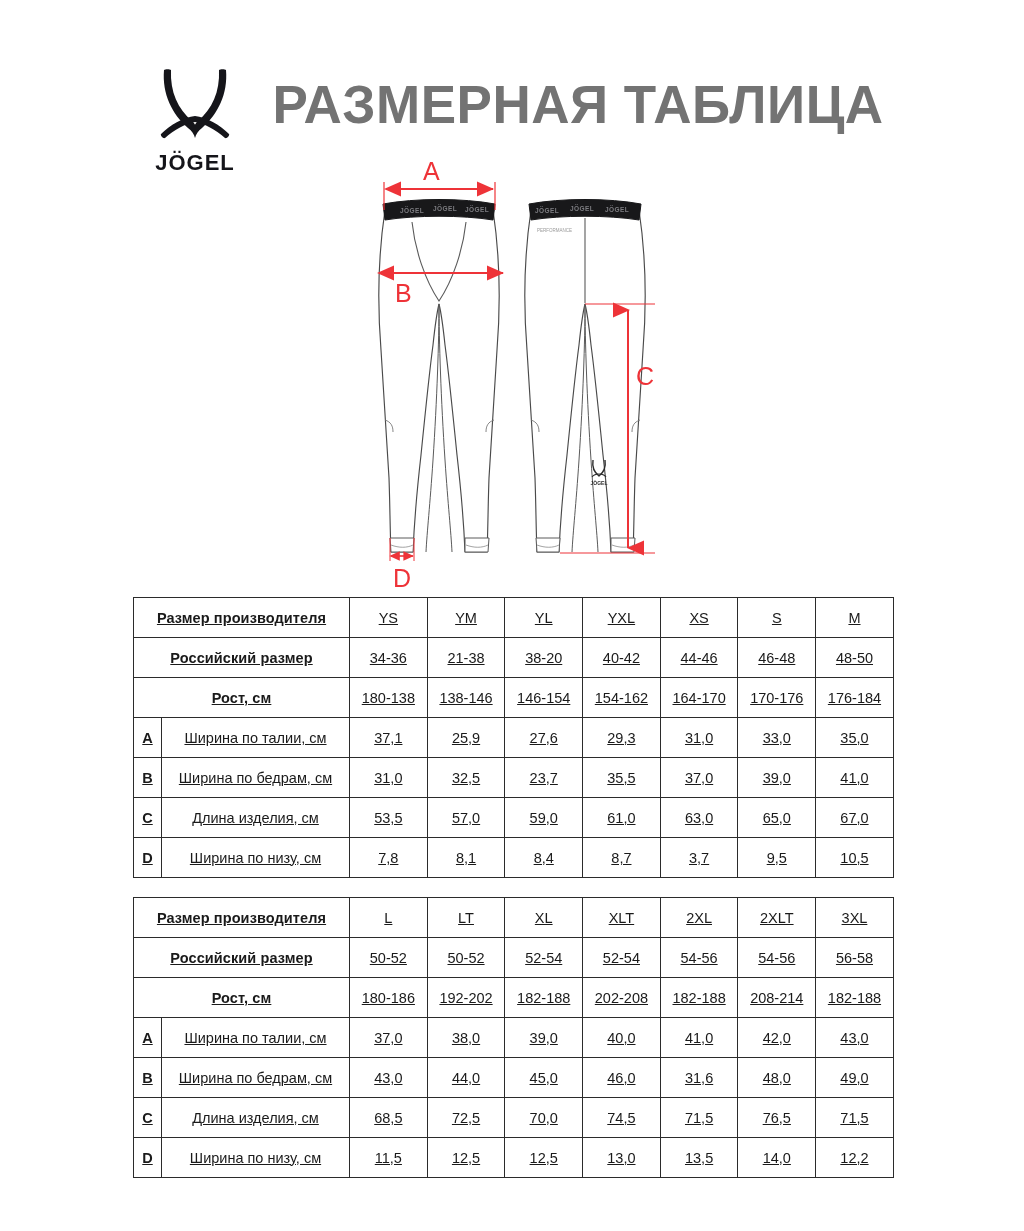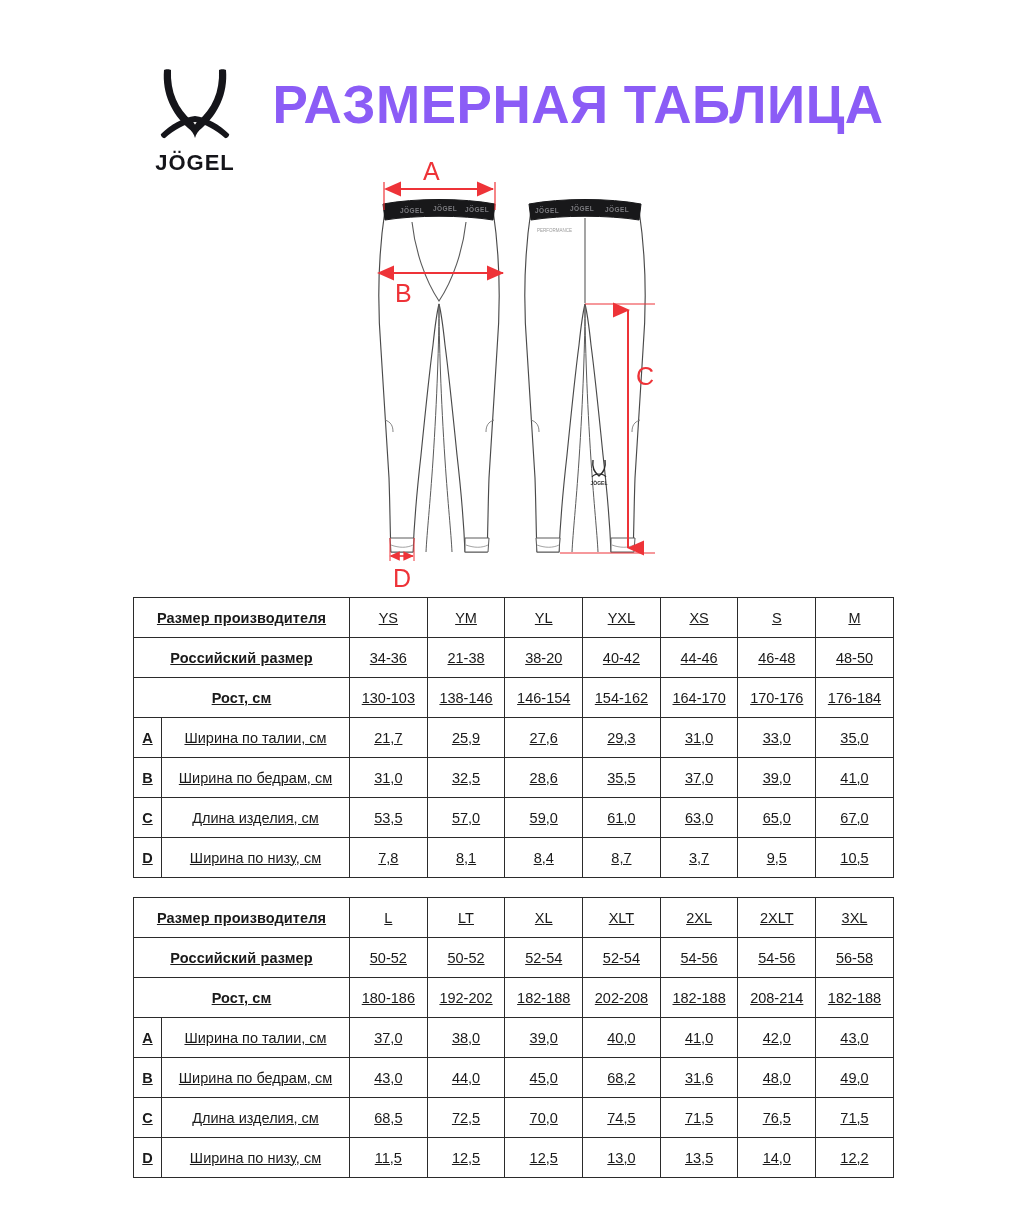"РАЗМЕРНАЯ ТАБЛИЦА" #page-title { color: #8b5cf6 -> #737373 }
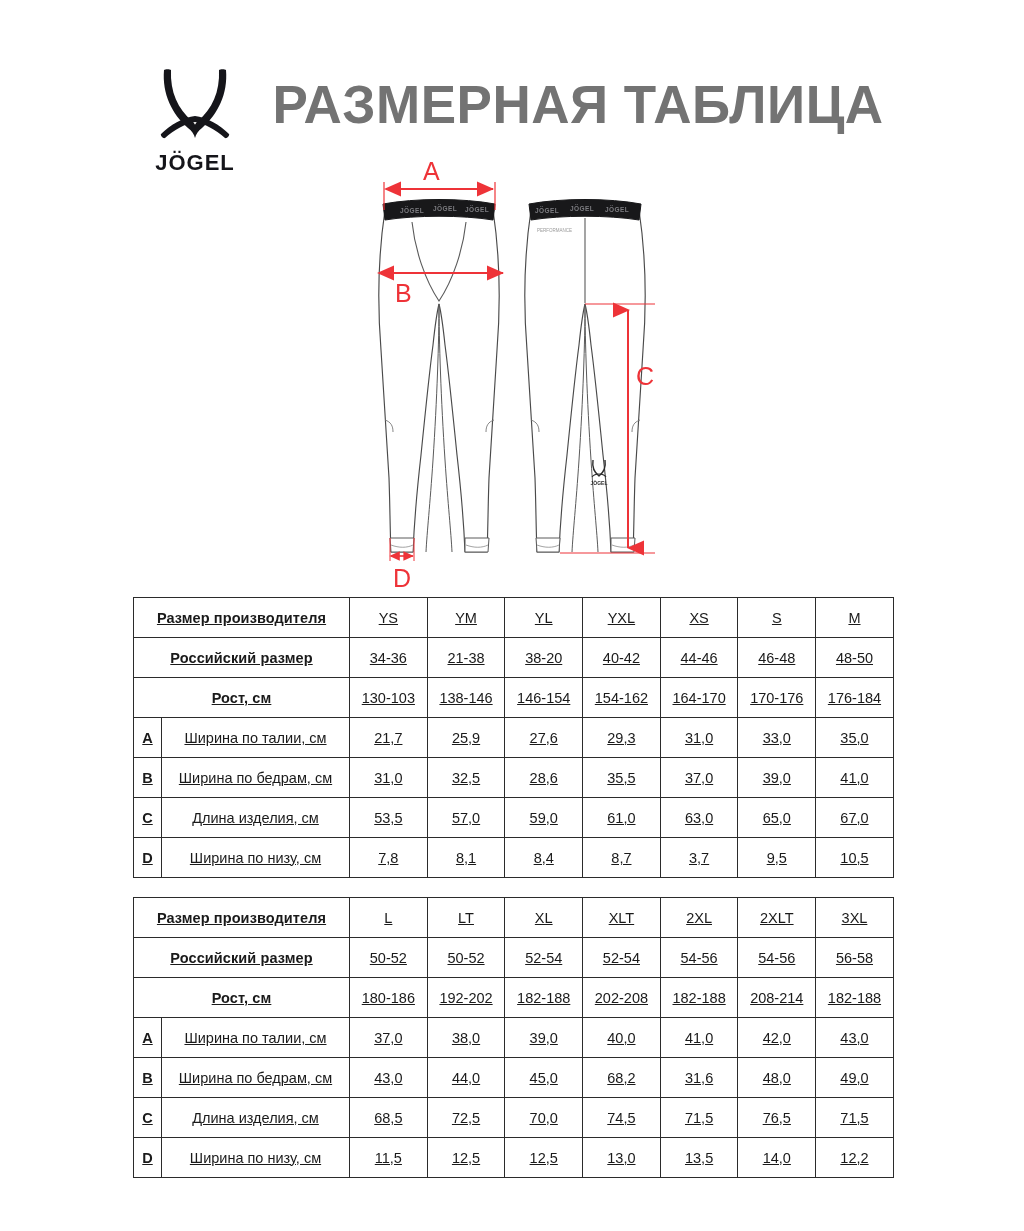"130-103" td.val-cell { text: 130-103 -> 180-138 }
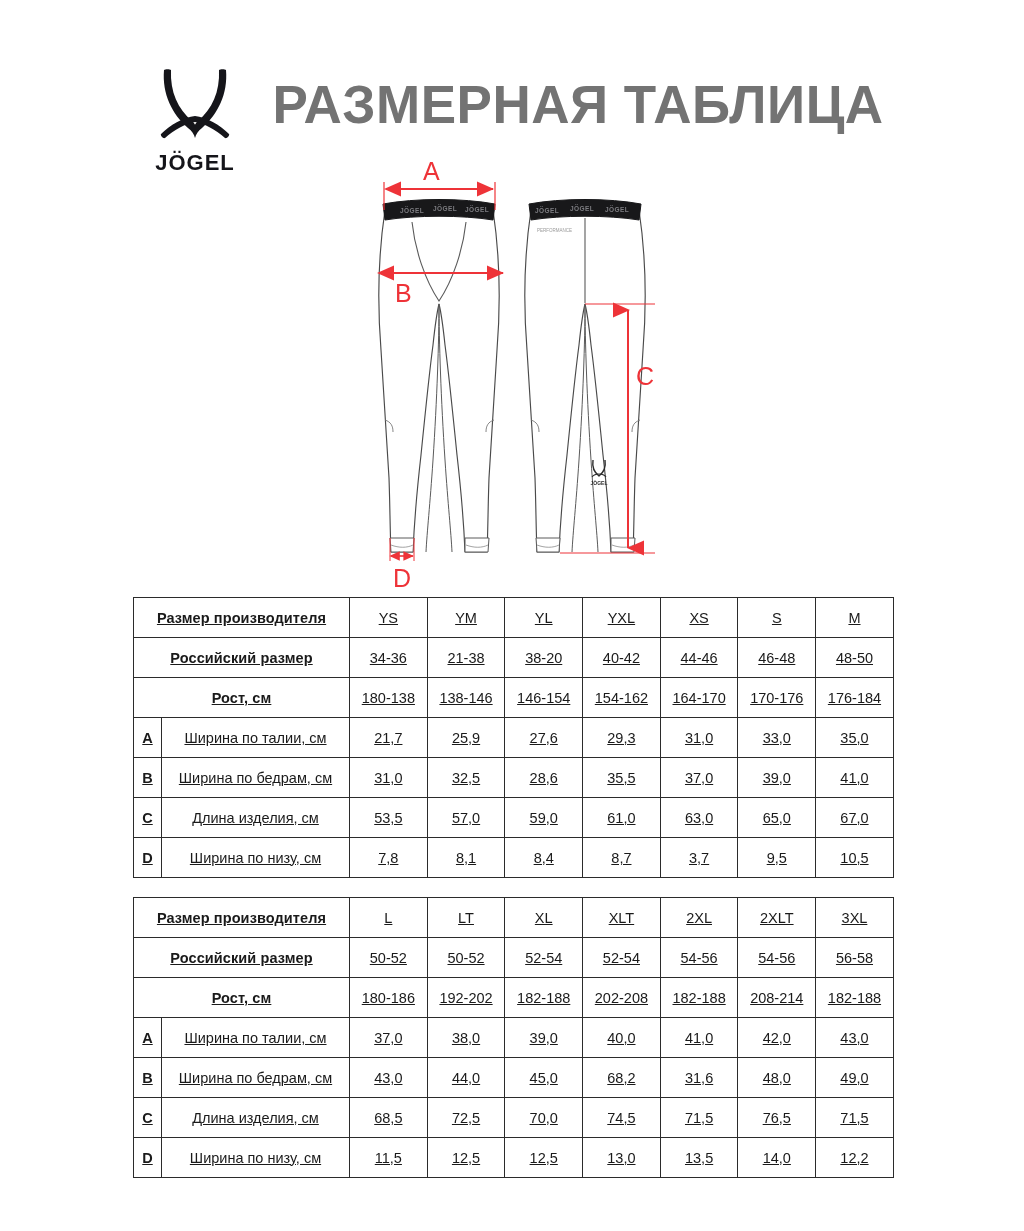"21,7" td.val-cell { text: 21,7 -> 37,1 }
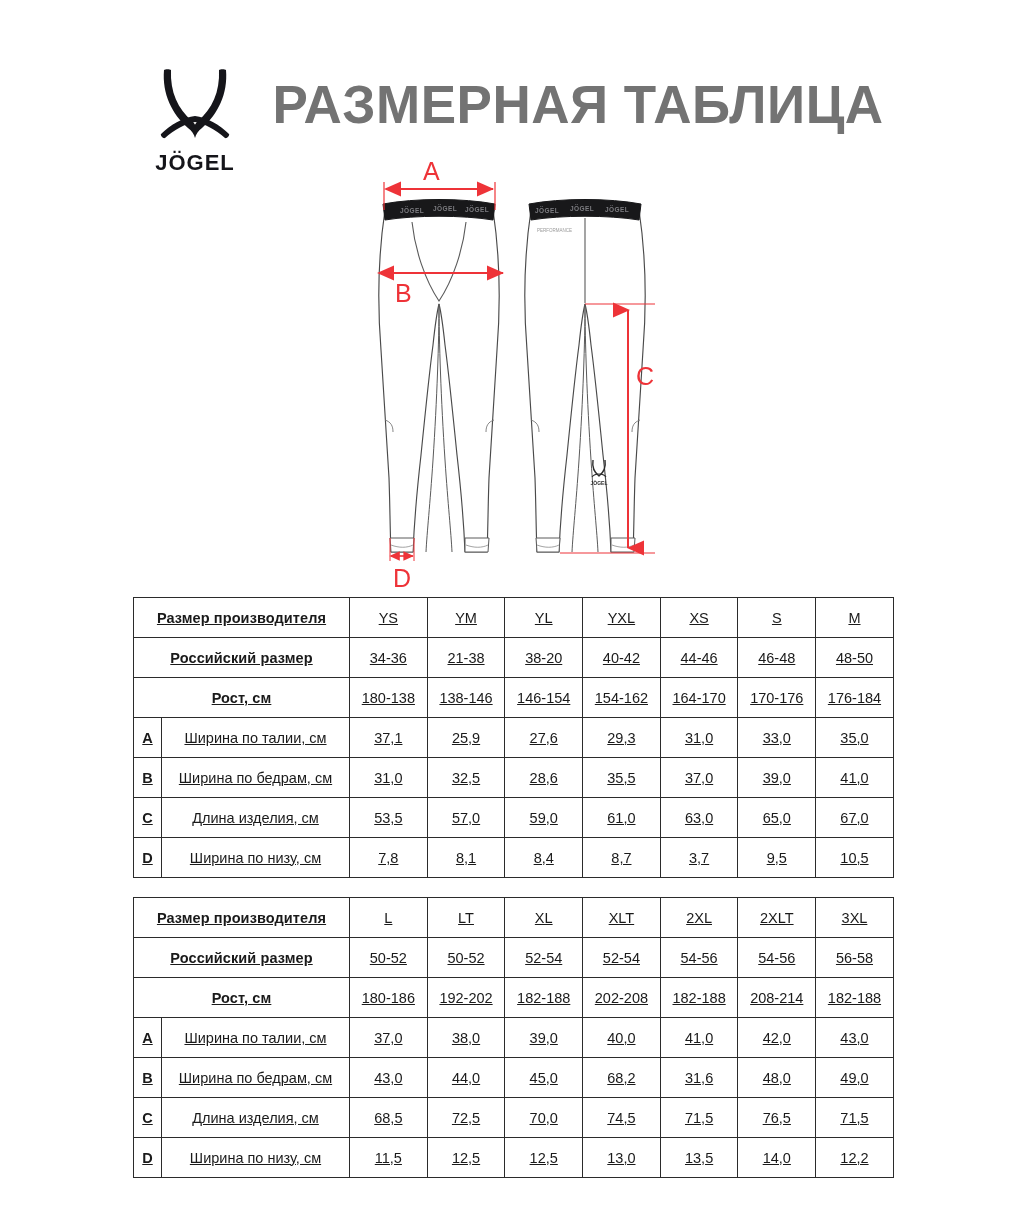"28,6" td.val-cell { text: 28,6 -> 23,7 }
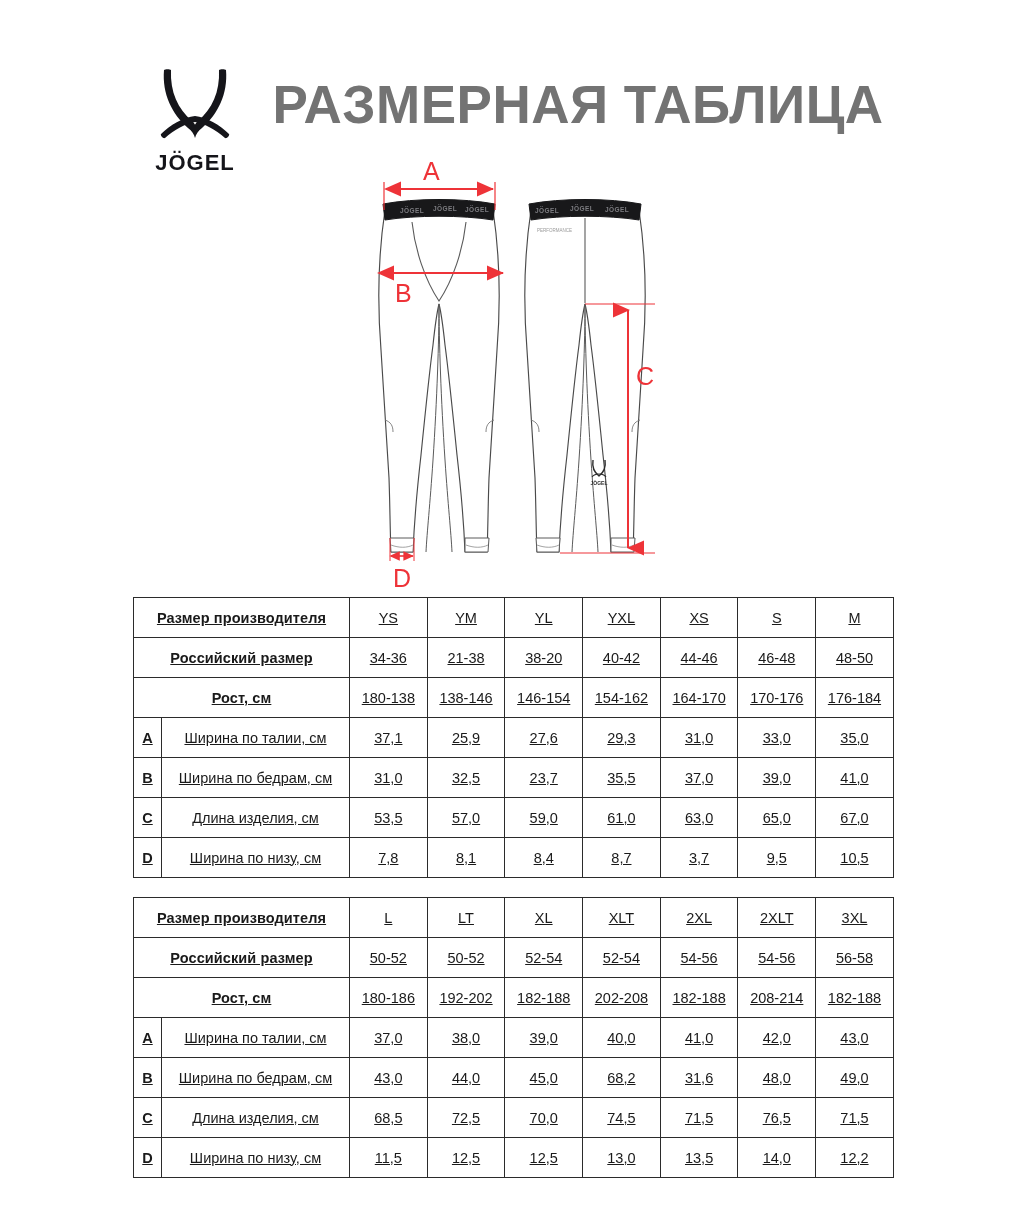"68,2" td.val-cell { text: 68,2 -> 46,0 }
